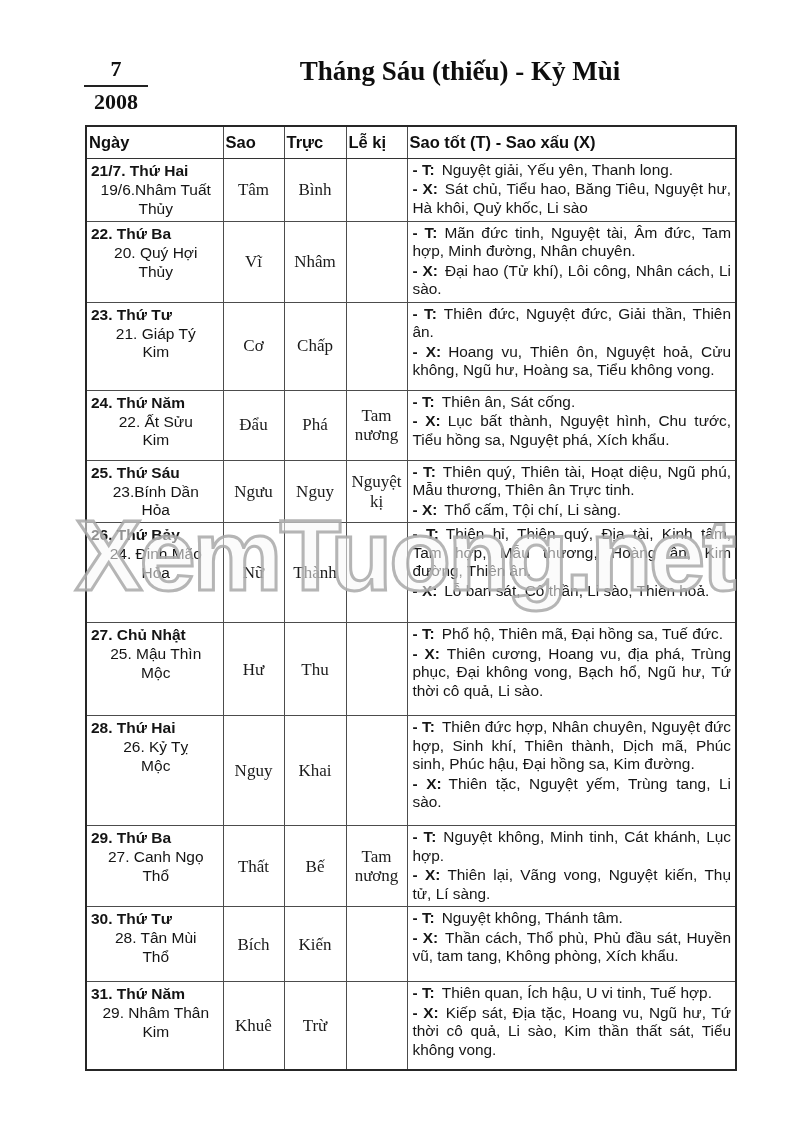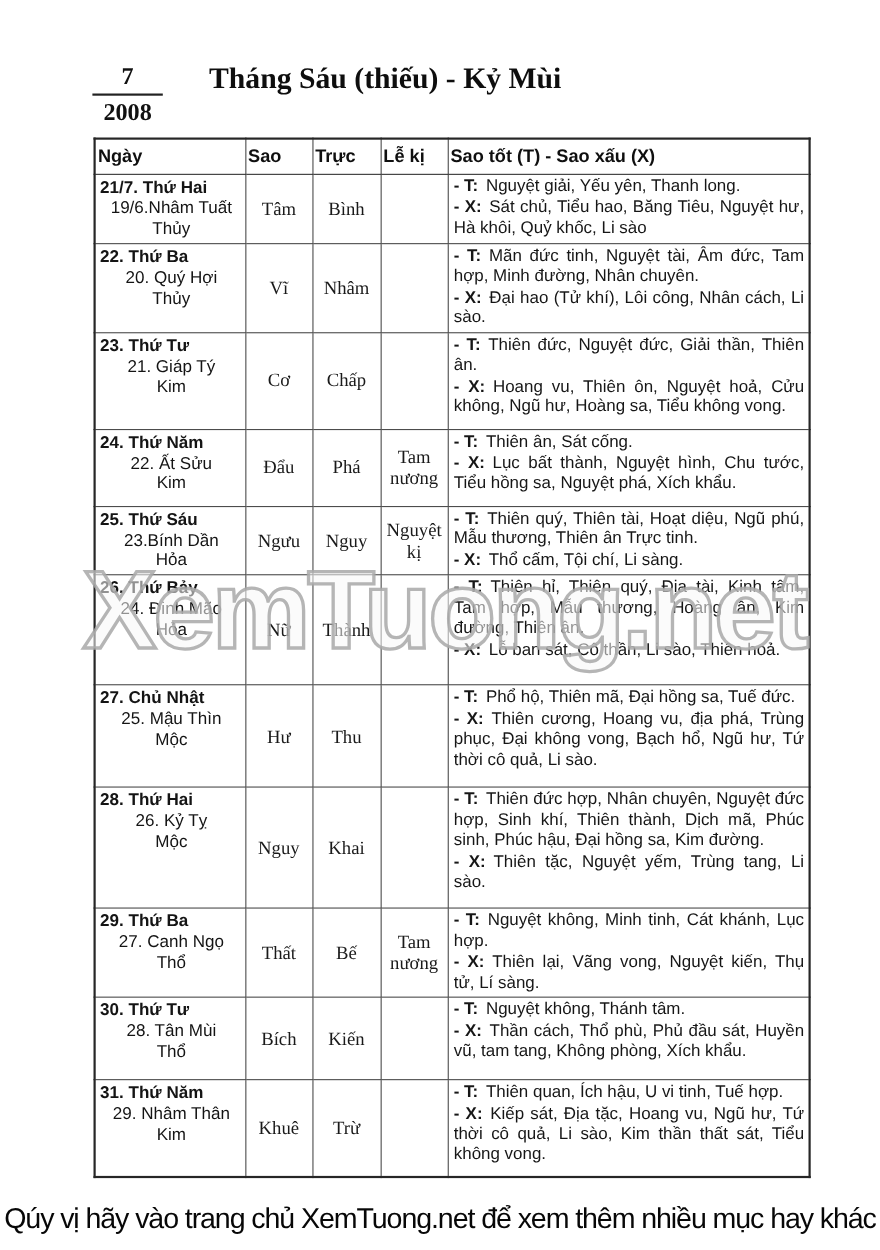"Tháng Sáu (thiếu) - Kỷ" .page-title { text-align: none -> center }
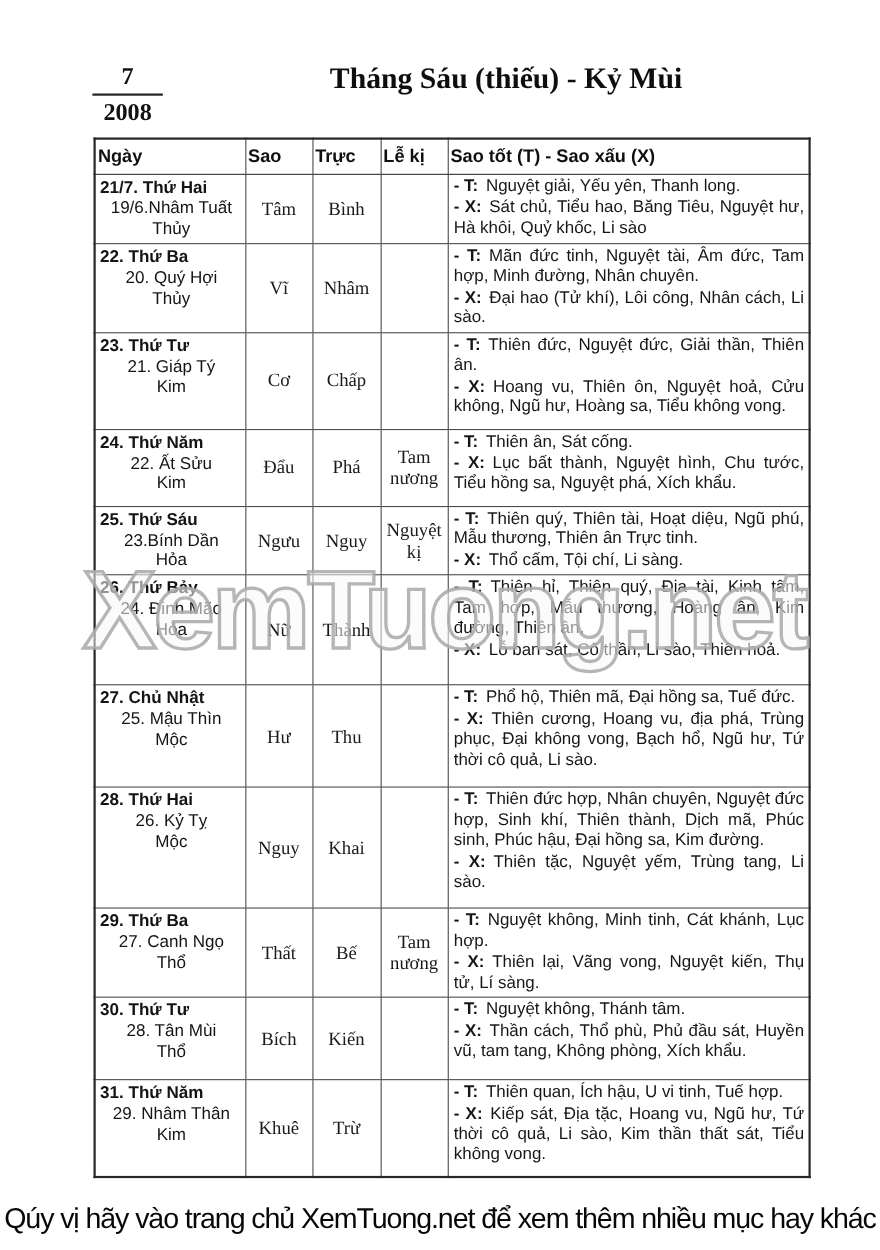"Qúy vị hãy vào trang" div.footer-text { html: <div>Qúy vị hãy vào trang chủ XemTuong.net để xem thêm nhiều mục hay khác</div> -> none }
